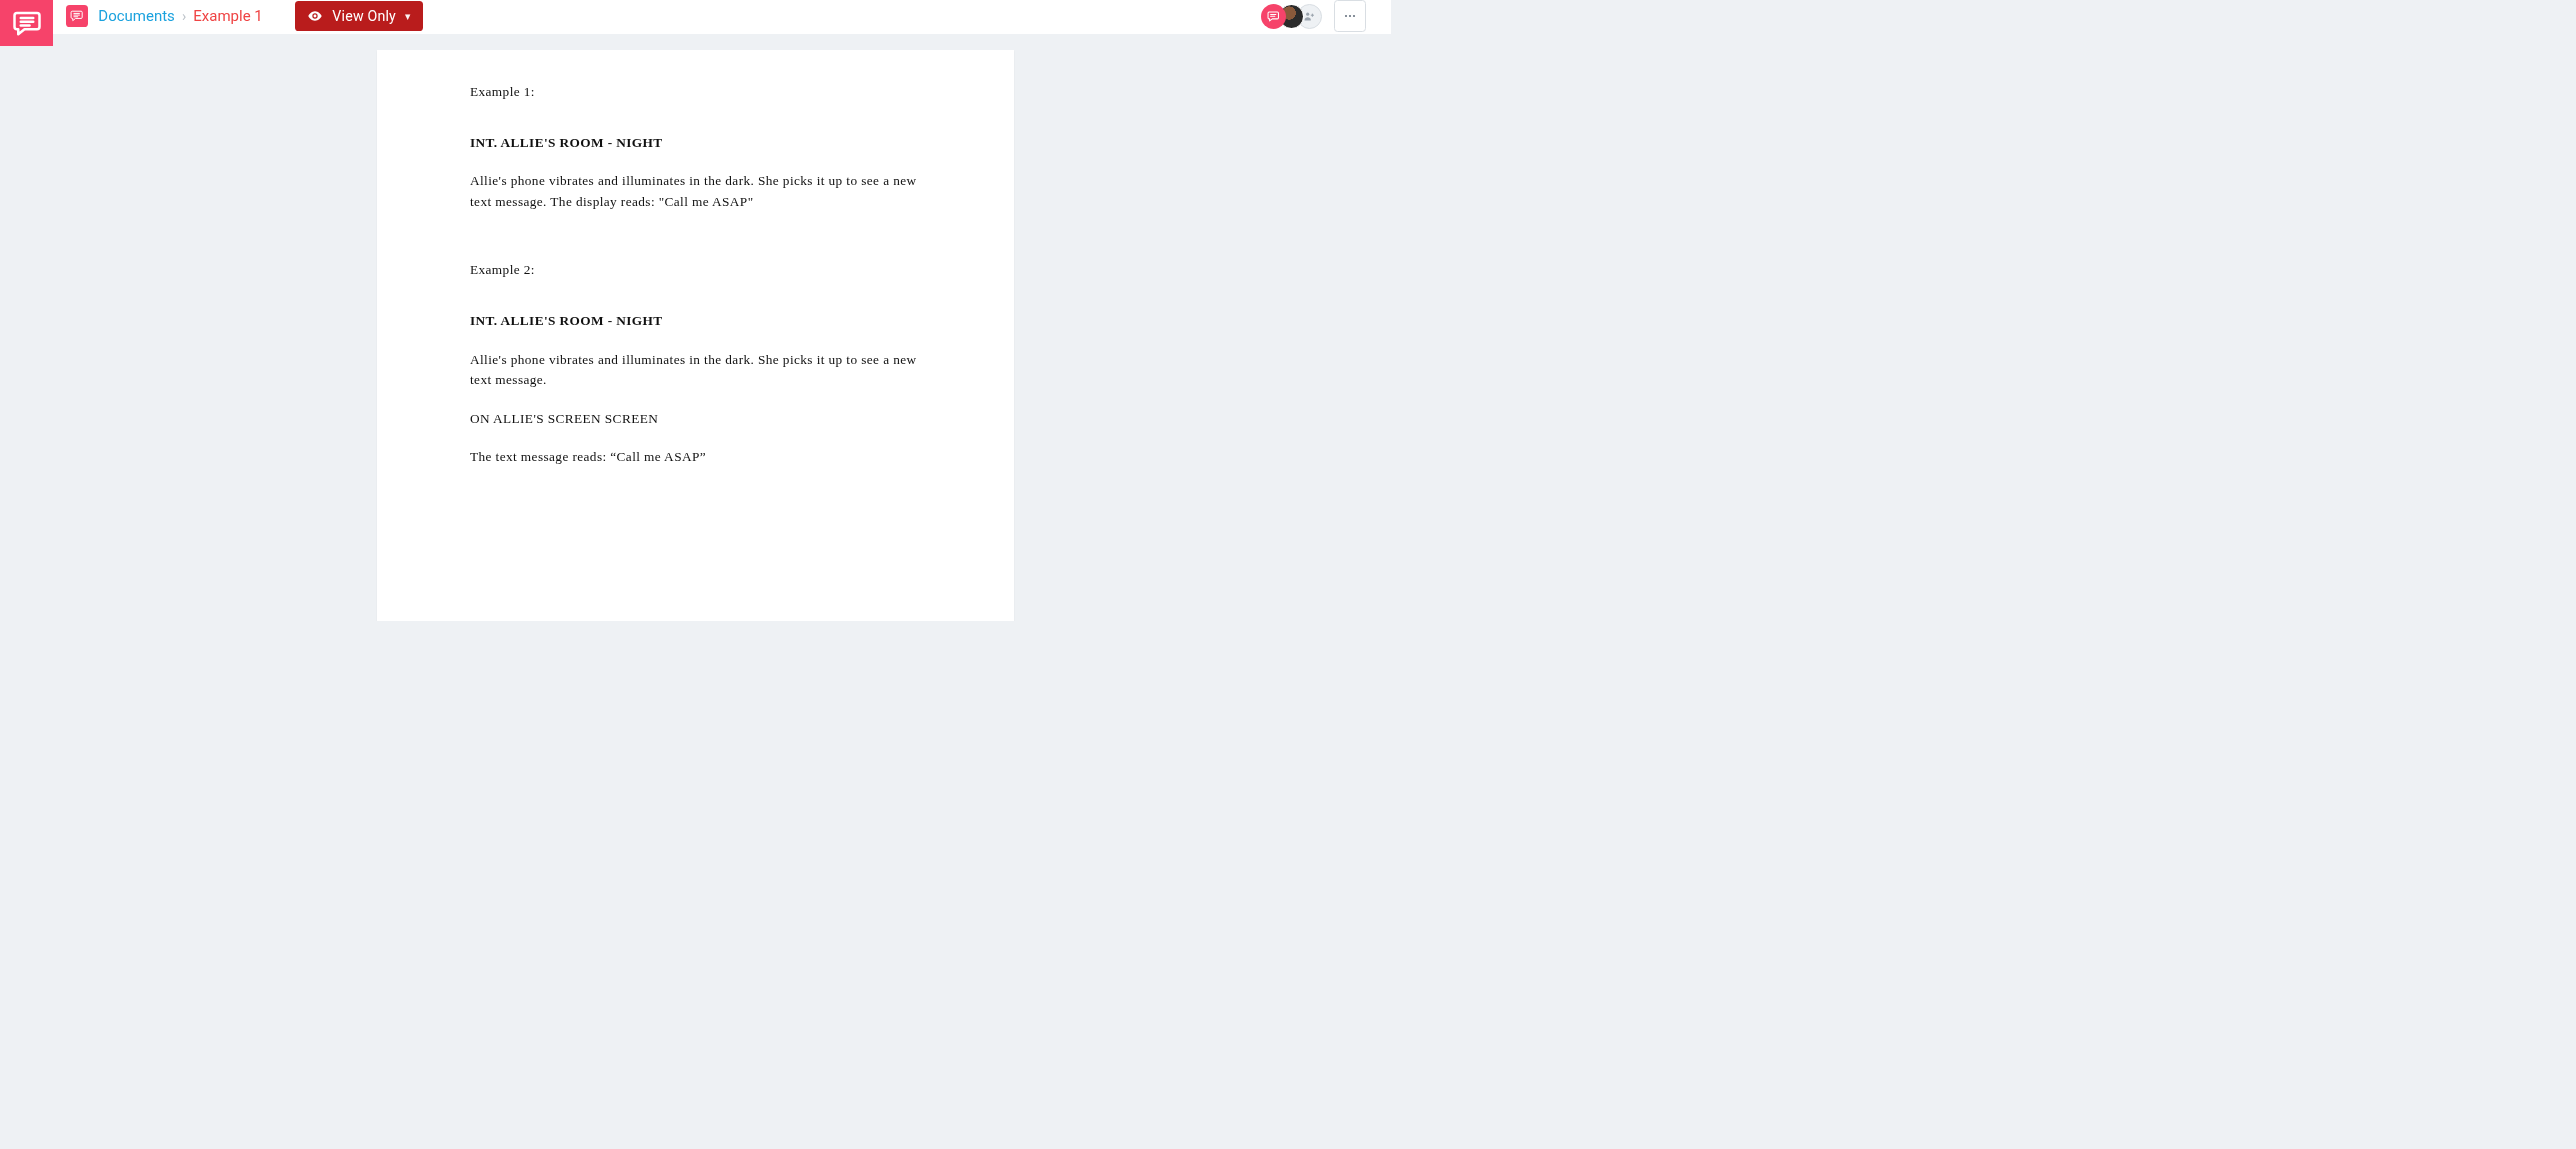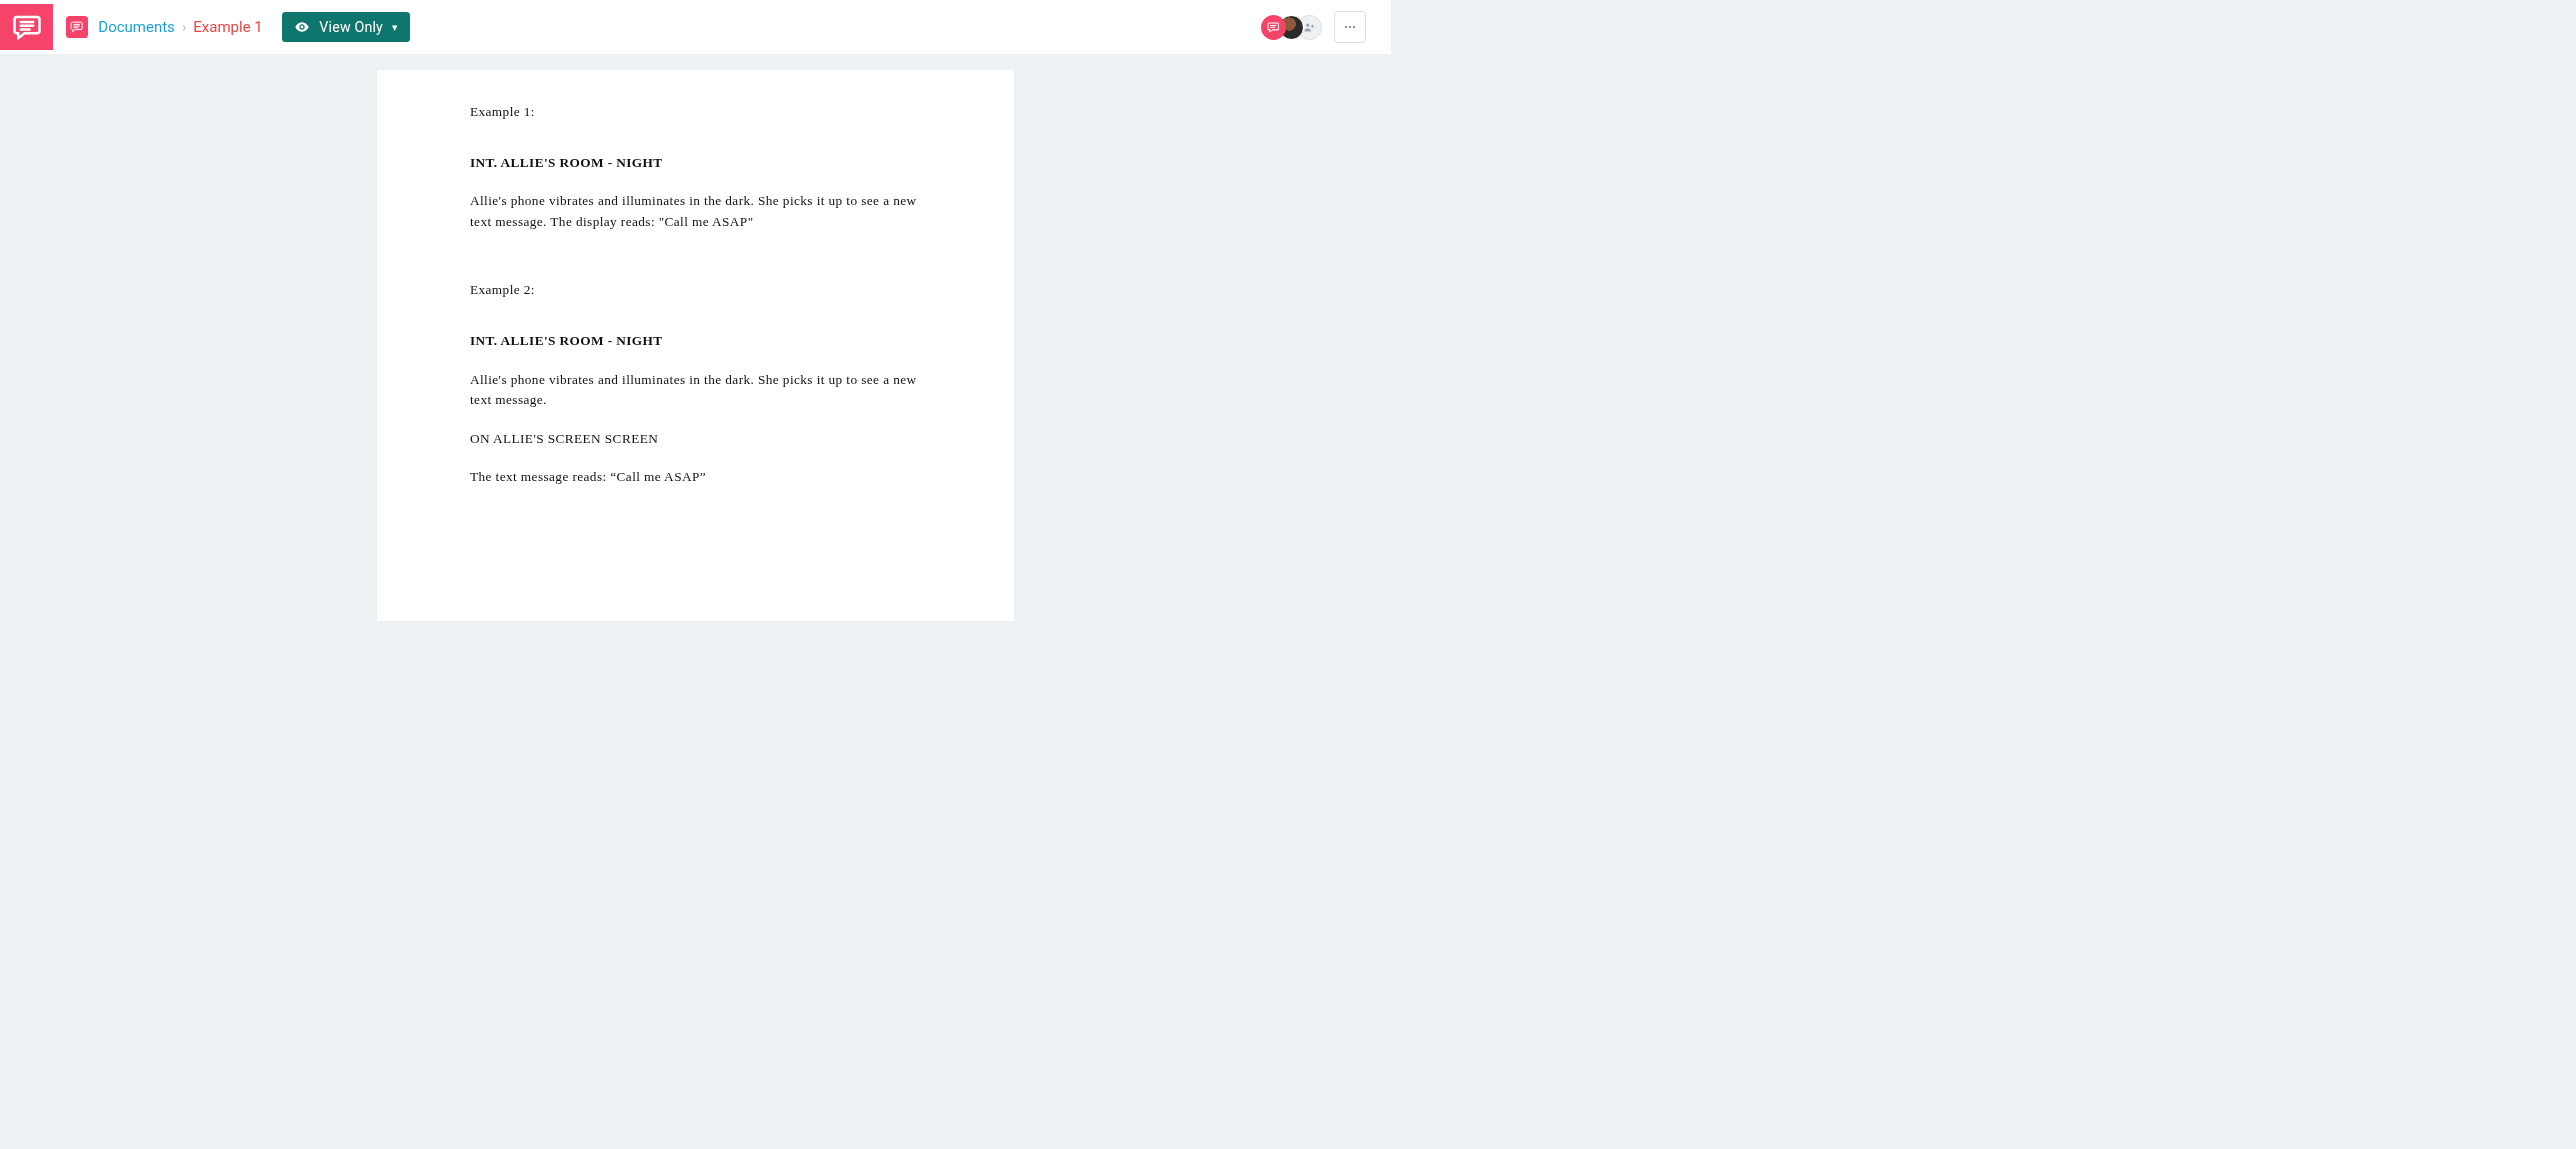"Documents" .top-wrap { align-items: center -> flex-start; height: 54px -> 34px }
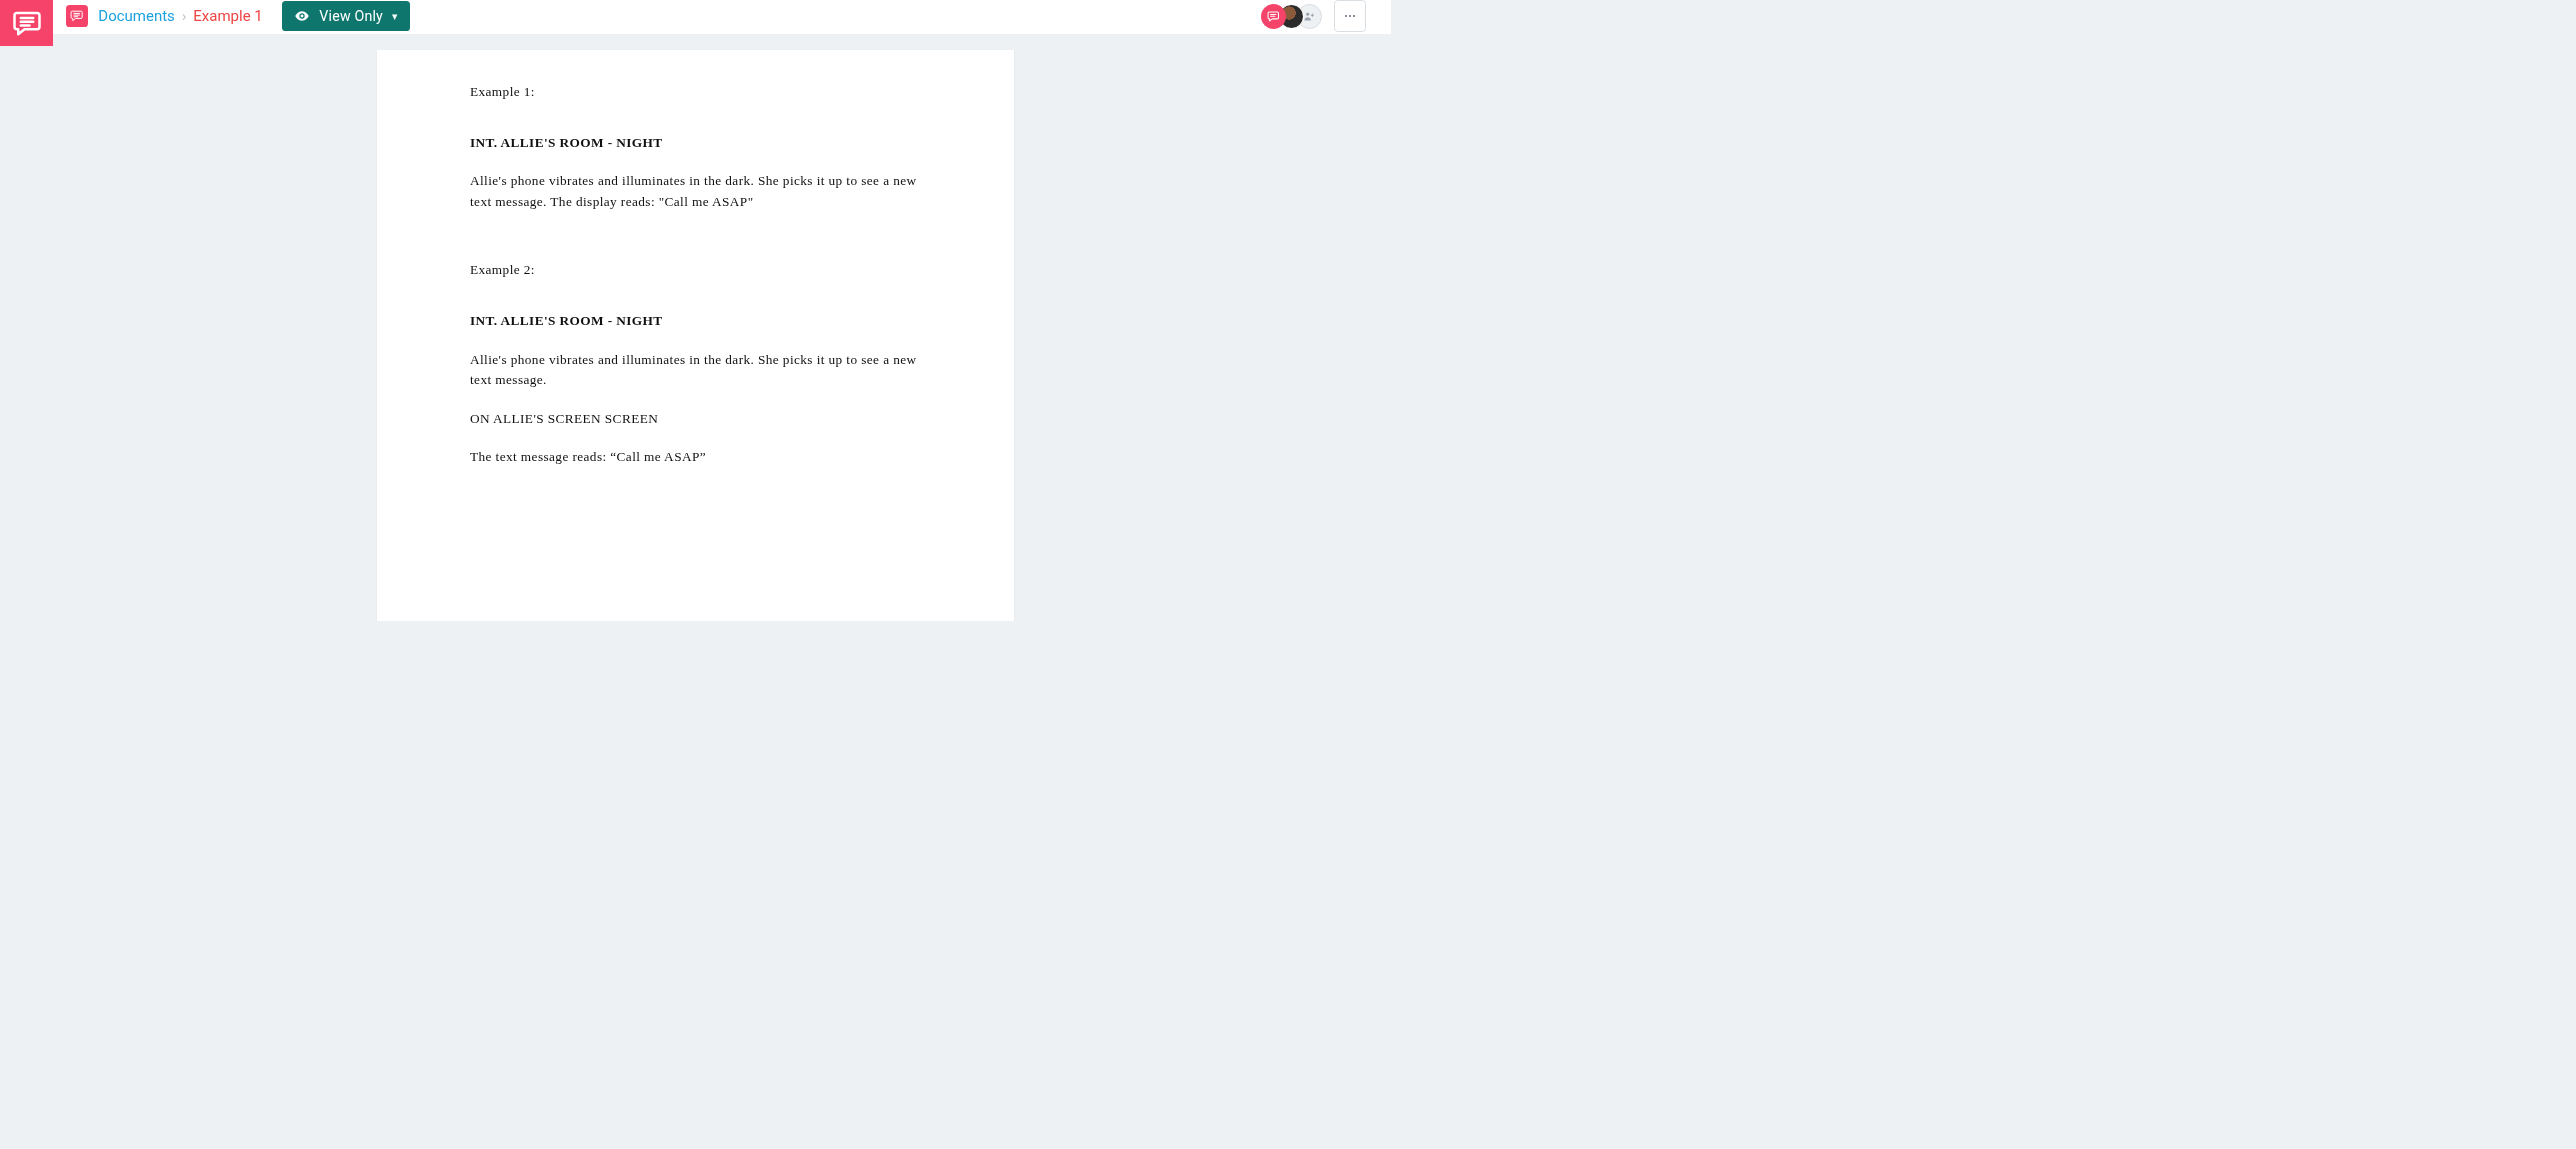"View Only" .view-pill { background: #0f766e -> #b91c1c; margin-left: 10px -> 23px }
